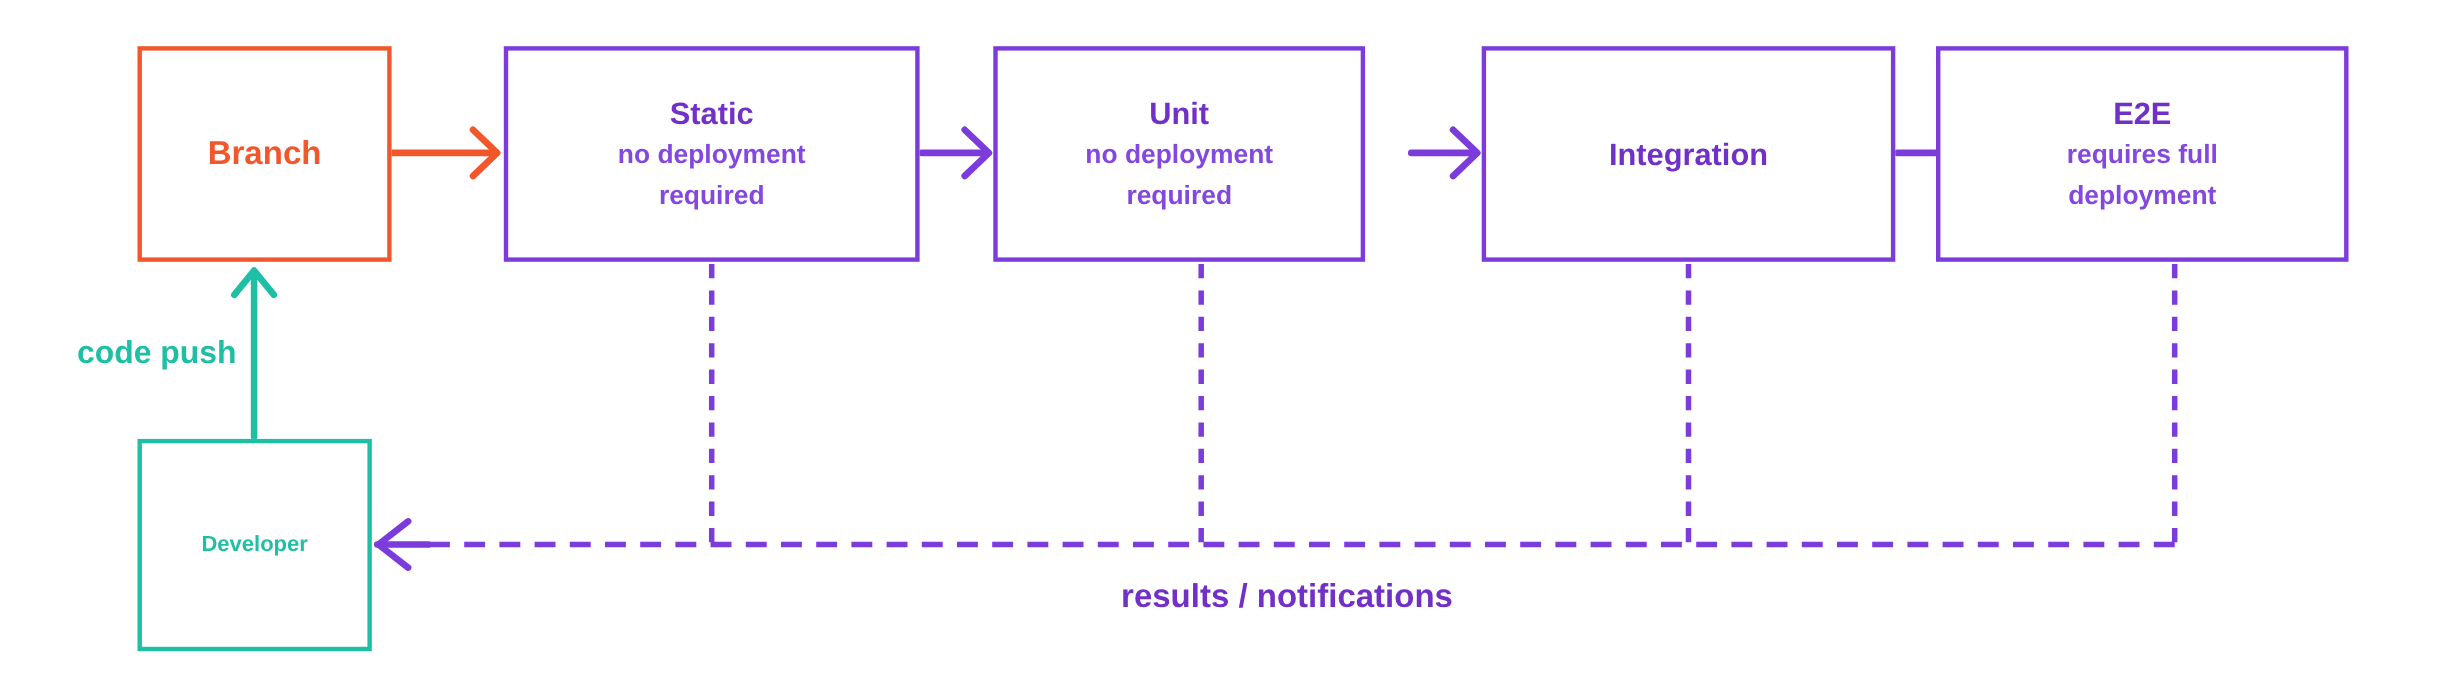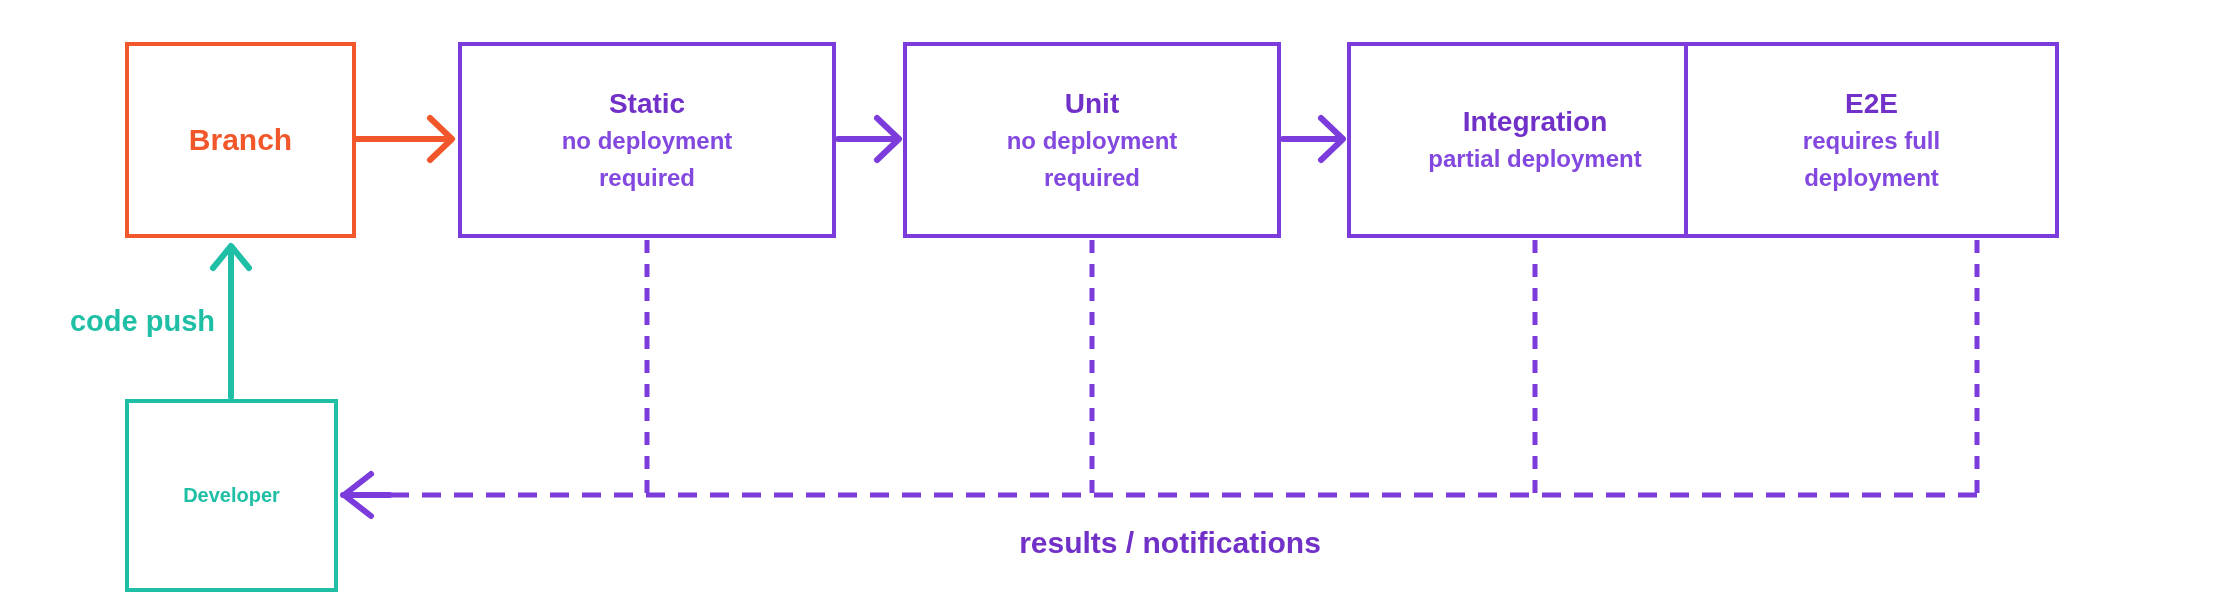"Unit" div.box { width: 378px -> 338px }
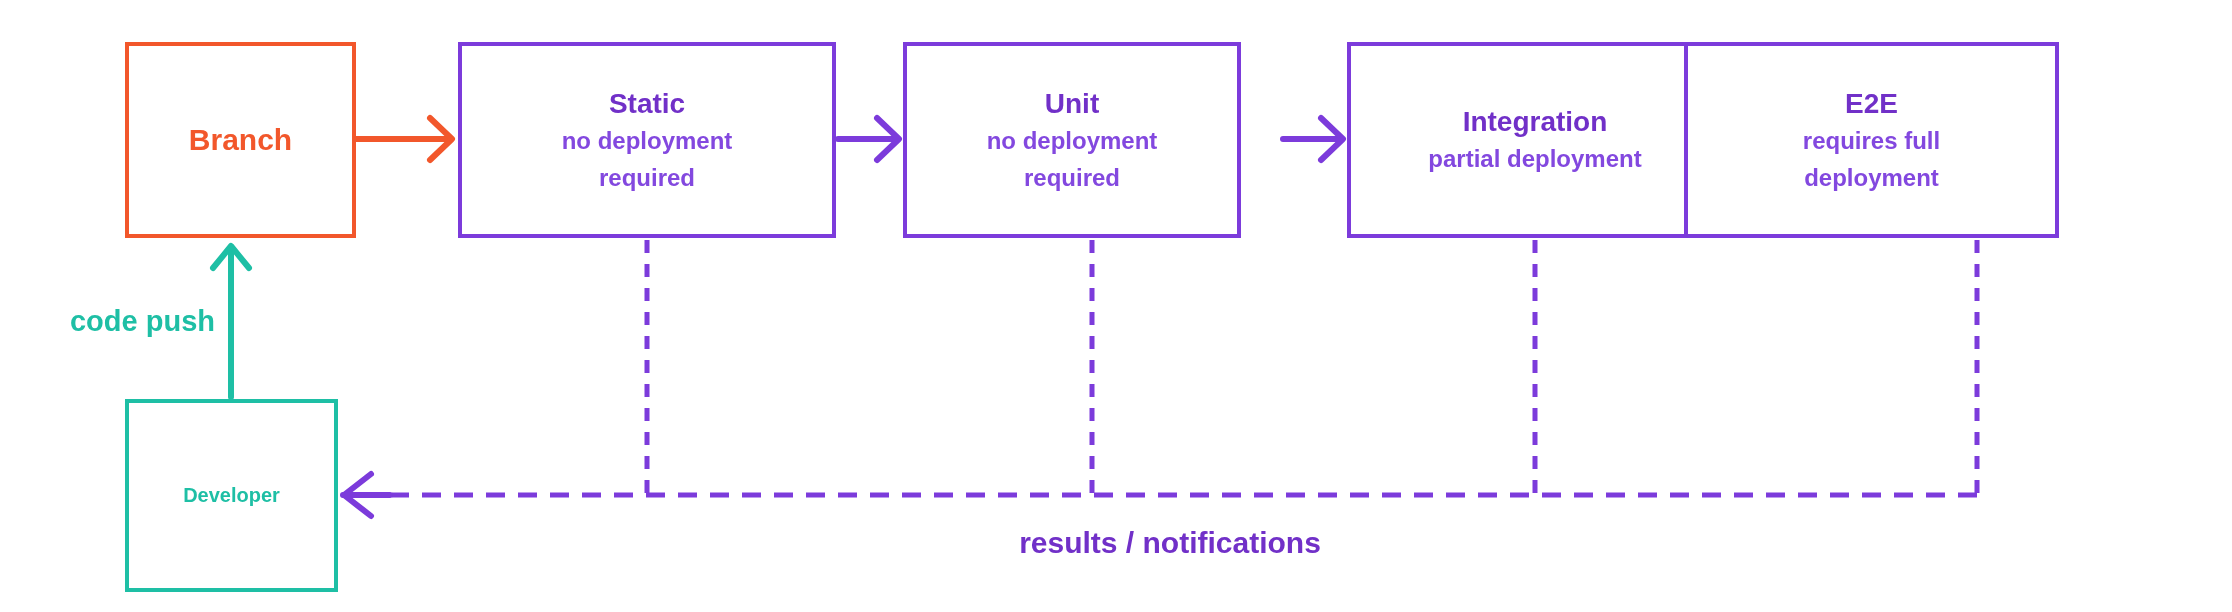"E2E" div.box { left: 1684px -> 1760px }
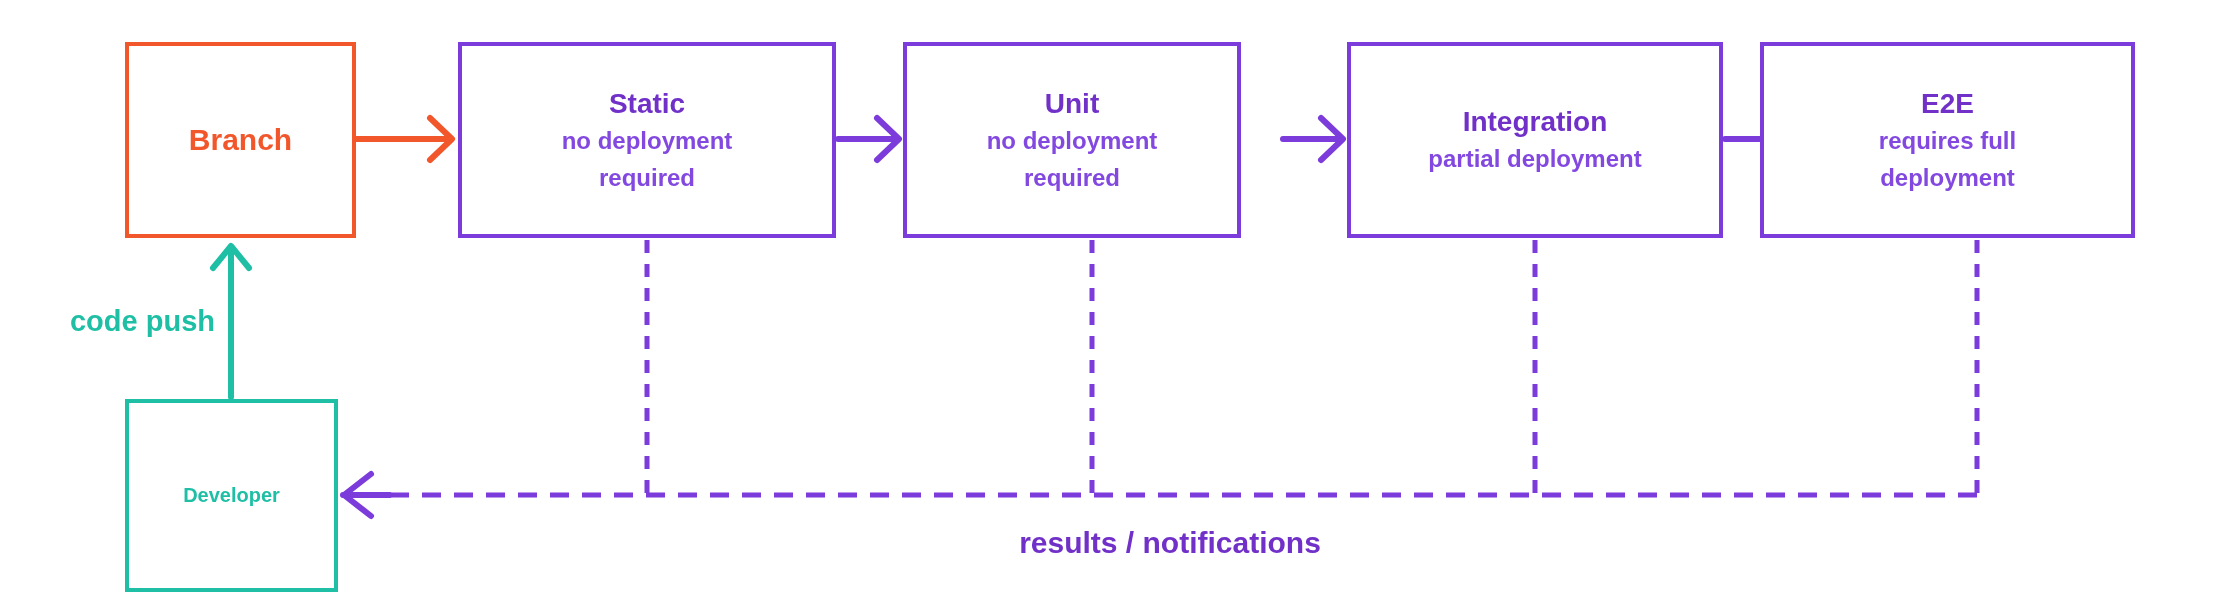"partial deployment" div.node-body { html: <div>partial deployment</div> -> none }
